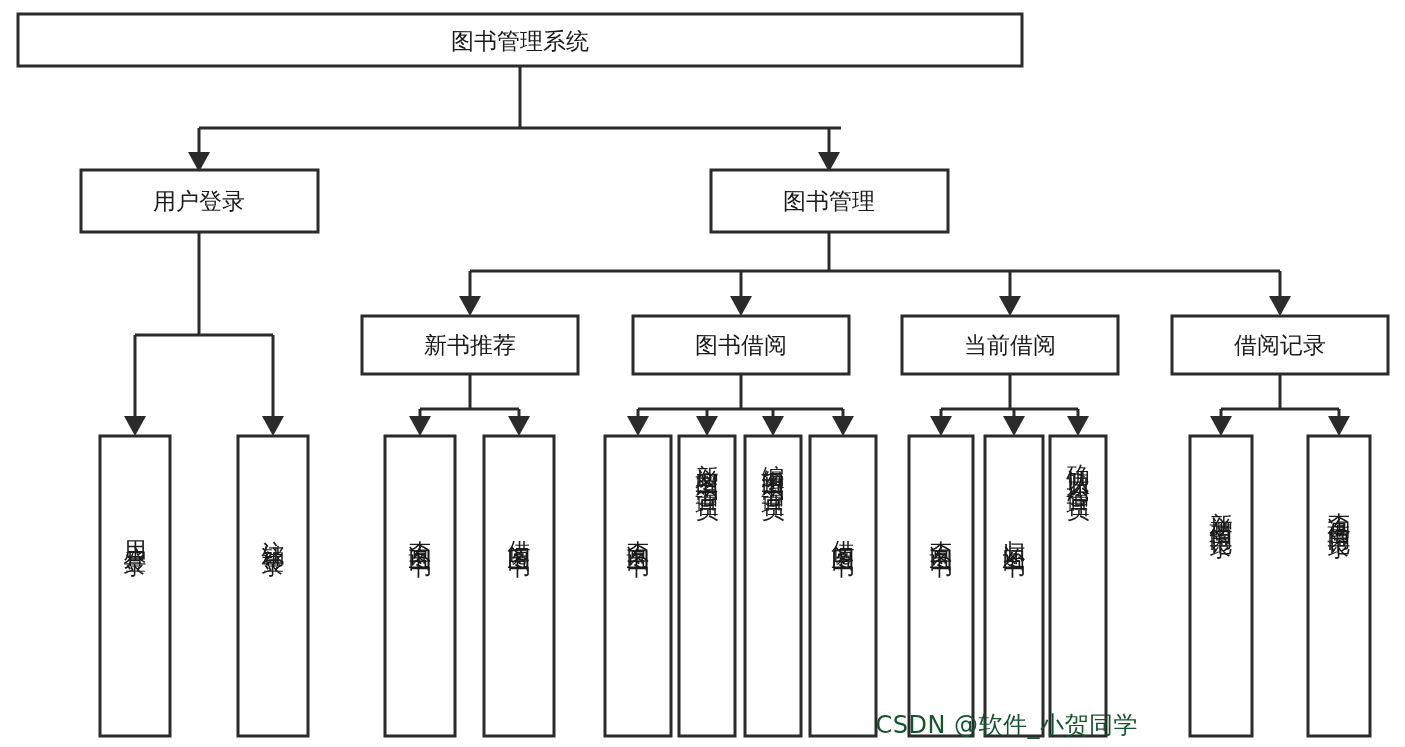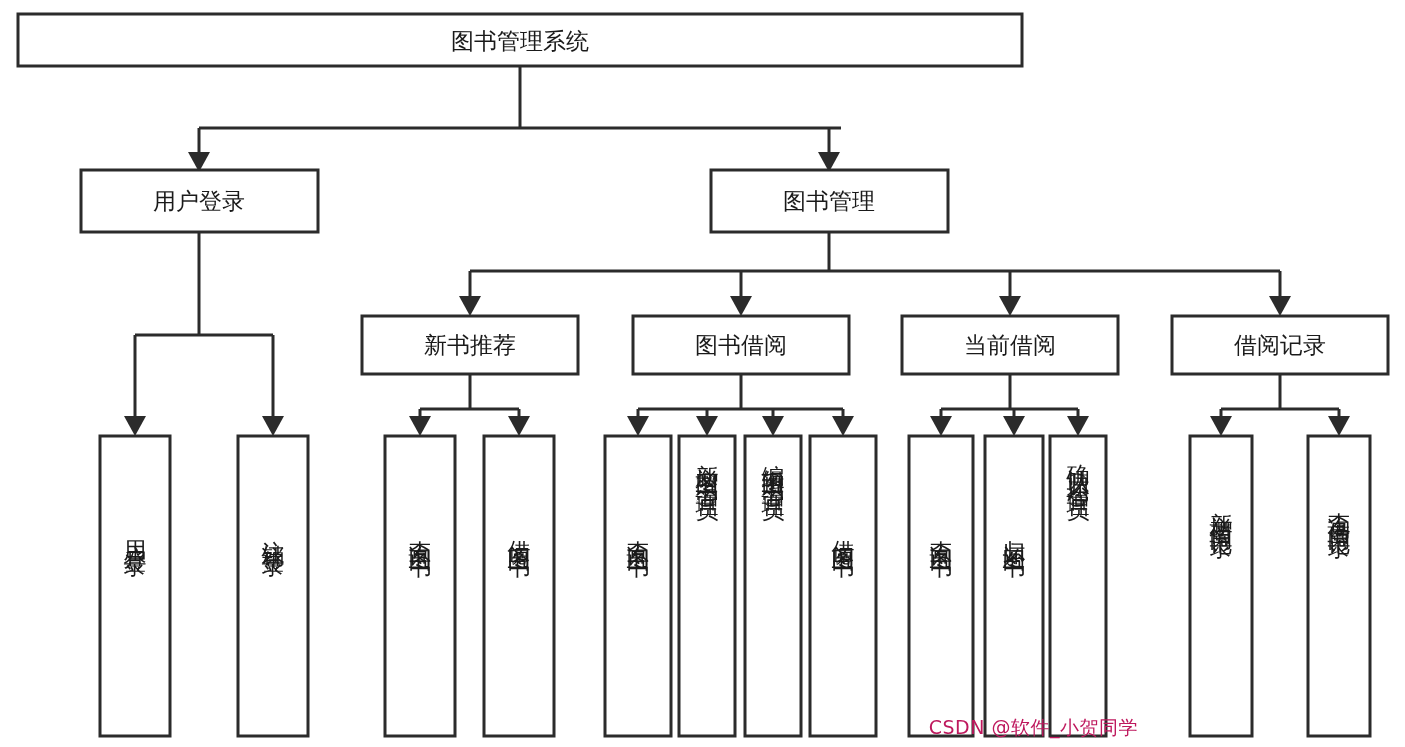"CSDN @软件_小贺同学" .watermark { color: #be185d -> #14532d; font-size: 19px -> 24px }
